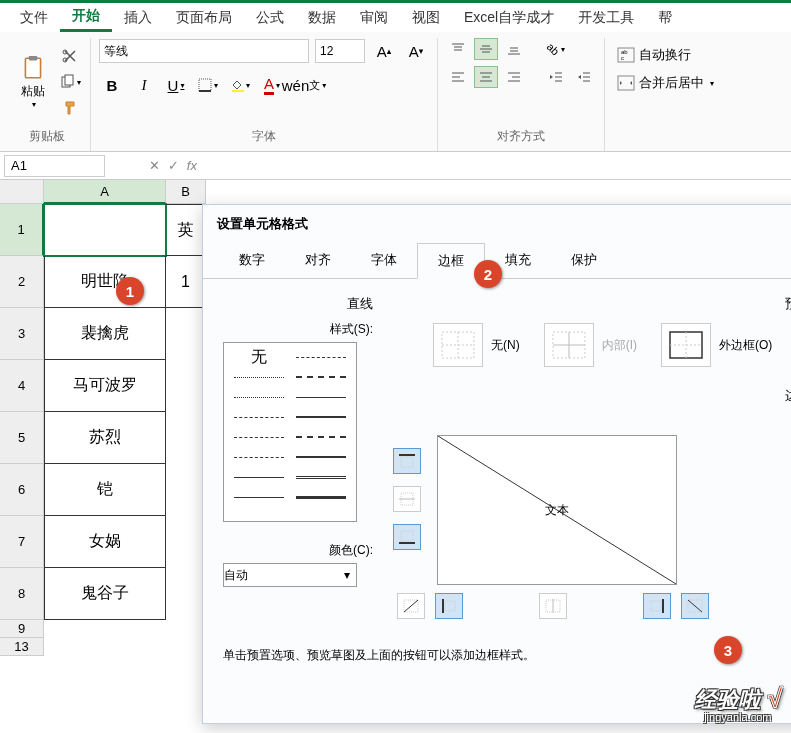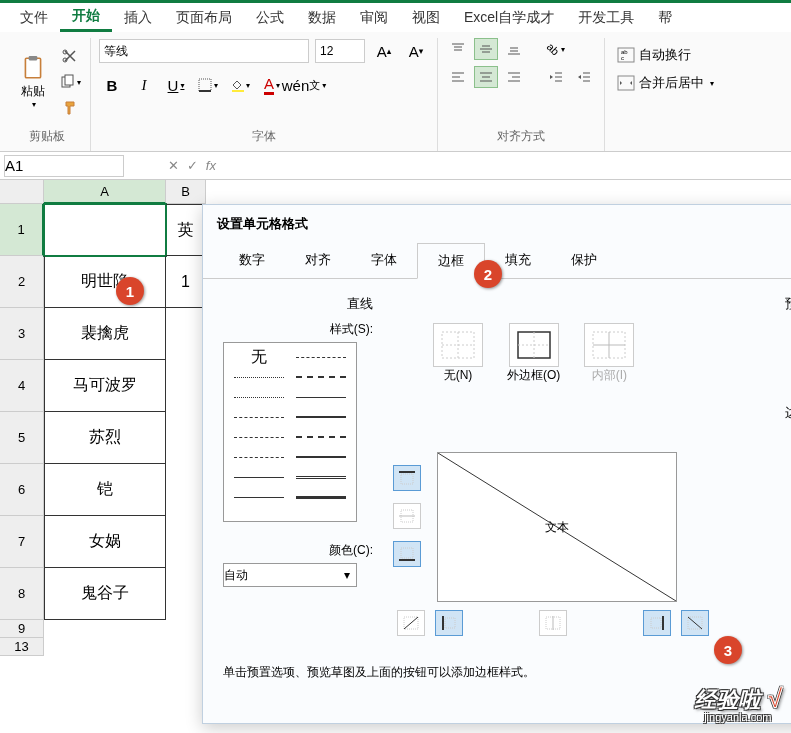"A1" .name-box { font-size: 15px -> 13px; padding: 0 0 -> 0 6px; width: 120px -> 101px }
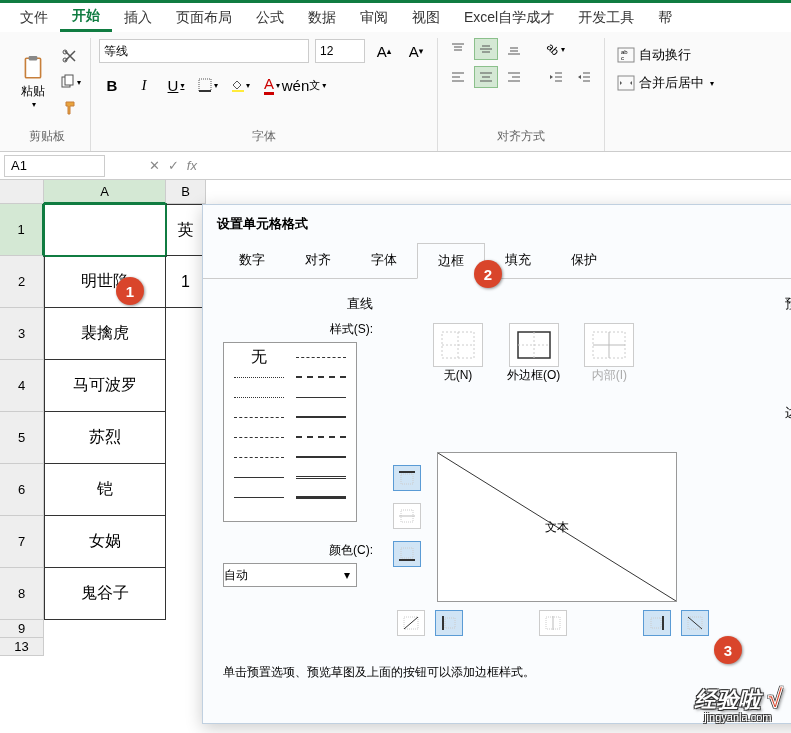"无(N)" .preset-btn { flex-direction: column -> none; gap: none -> 8px }
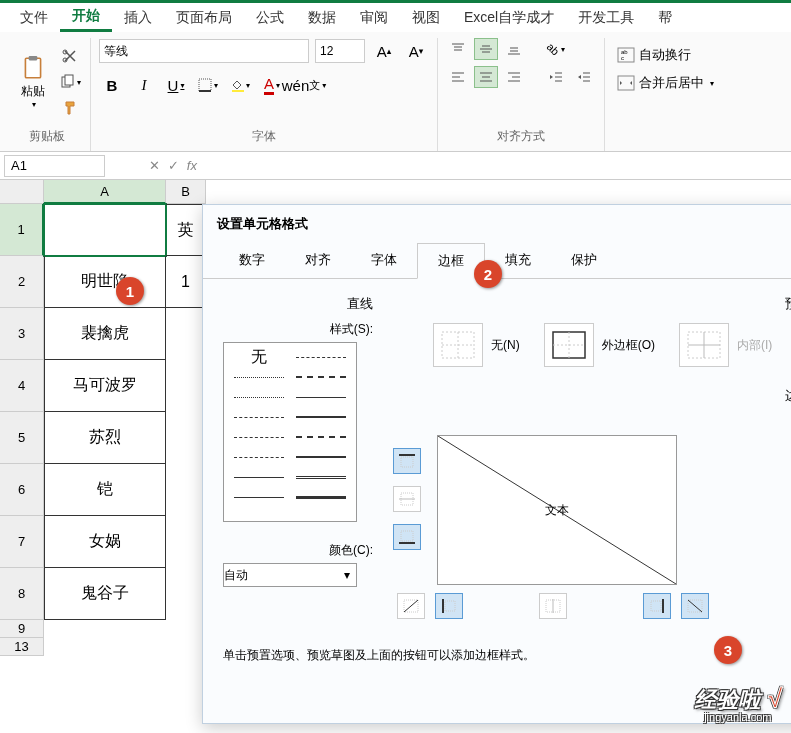"外边框(O)" div.preset-btn { order: before "内部(I)" -> after "内部(I)" }
